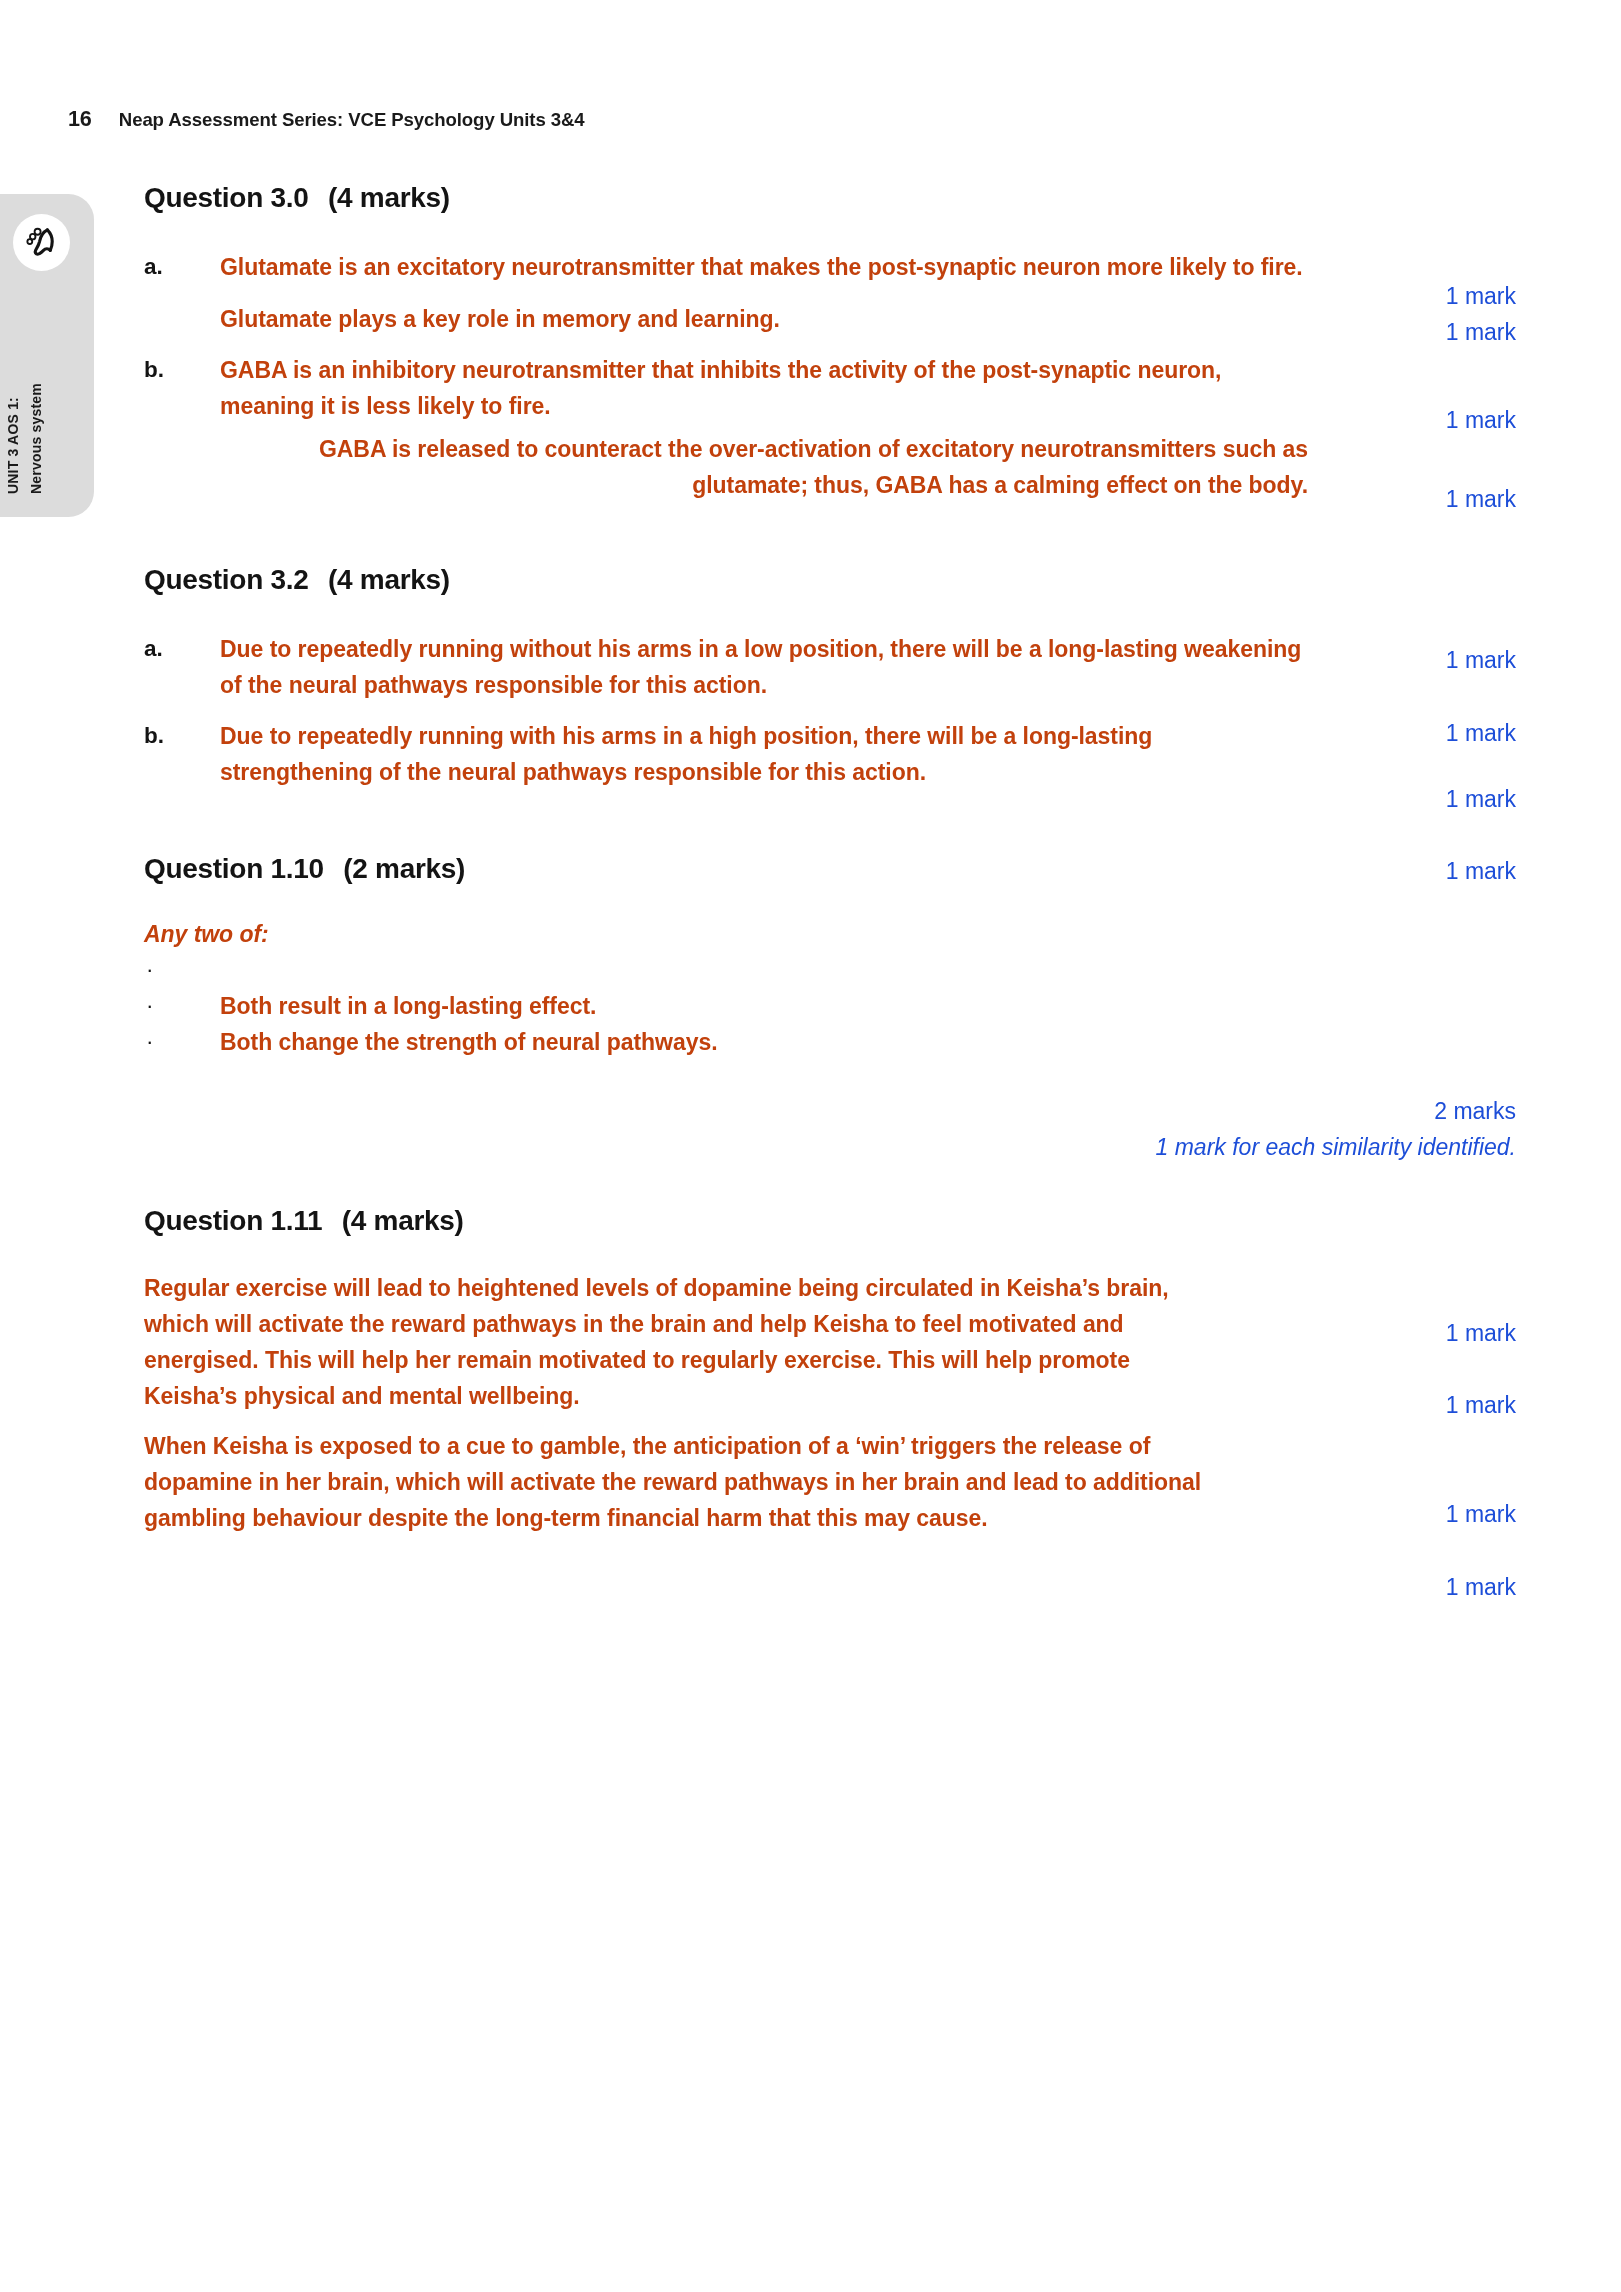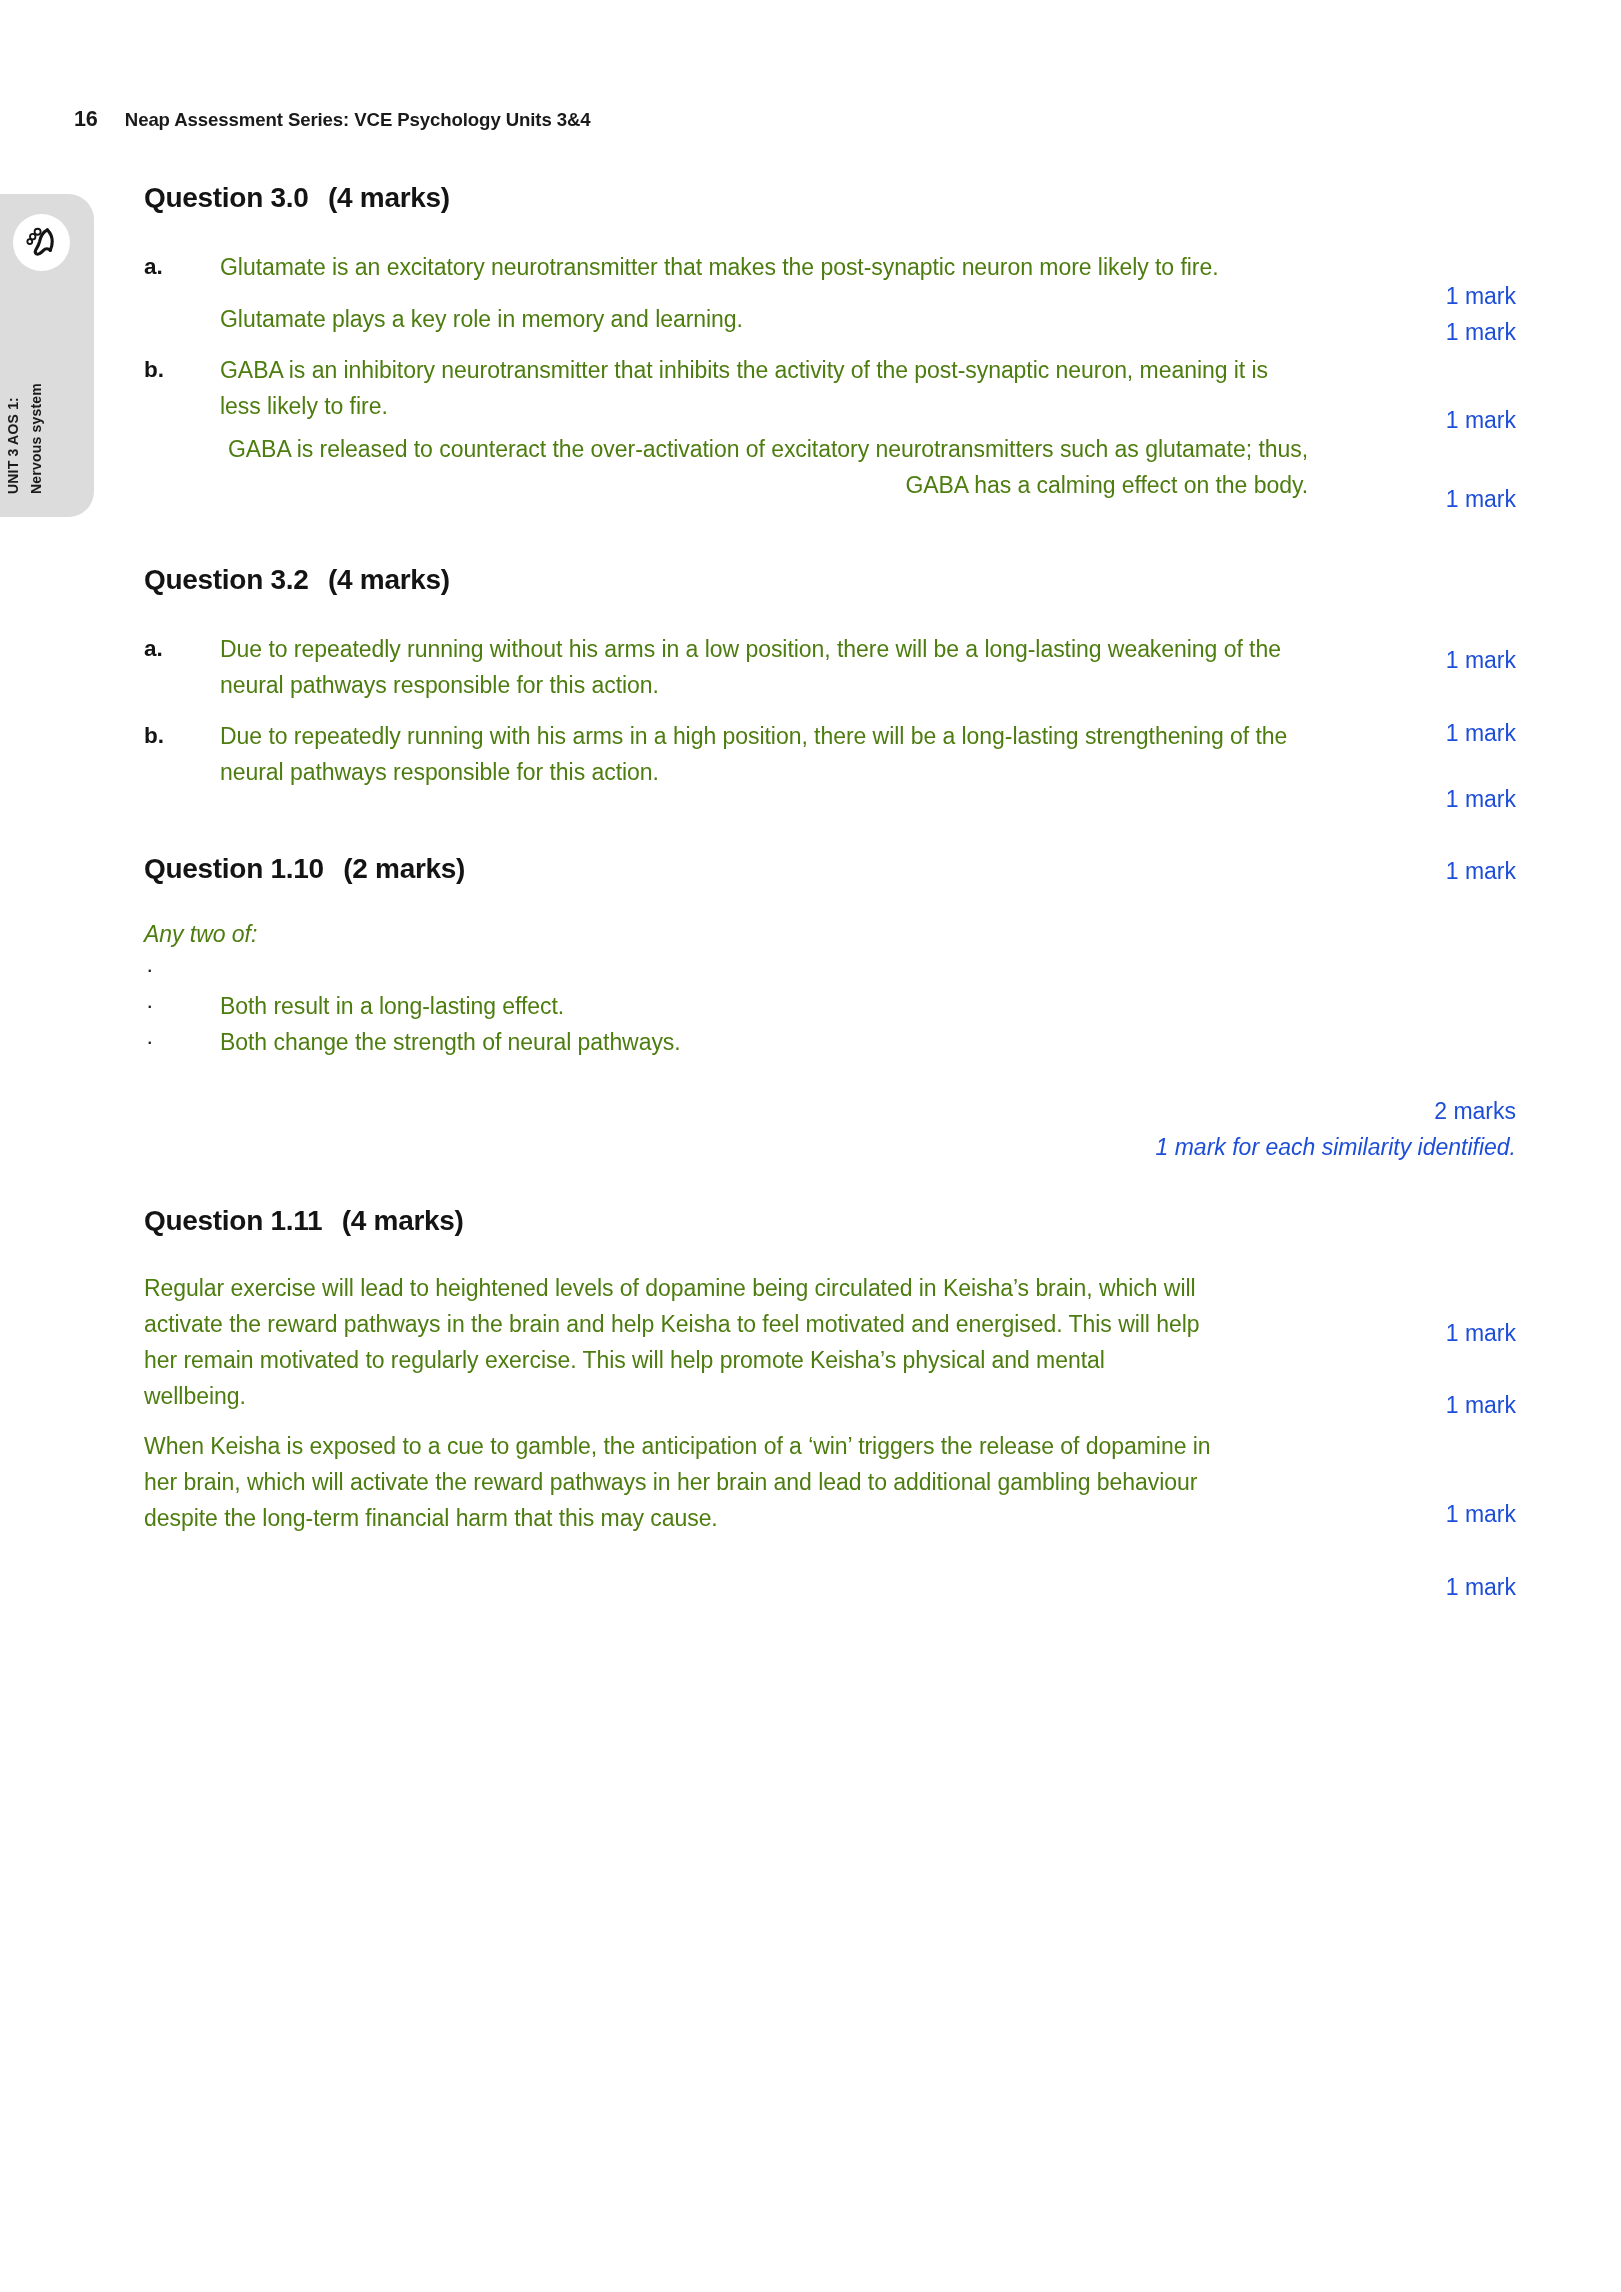"16" .page-header { left: 74px -> 68px }
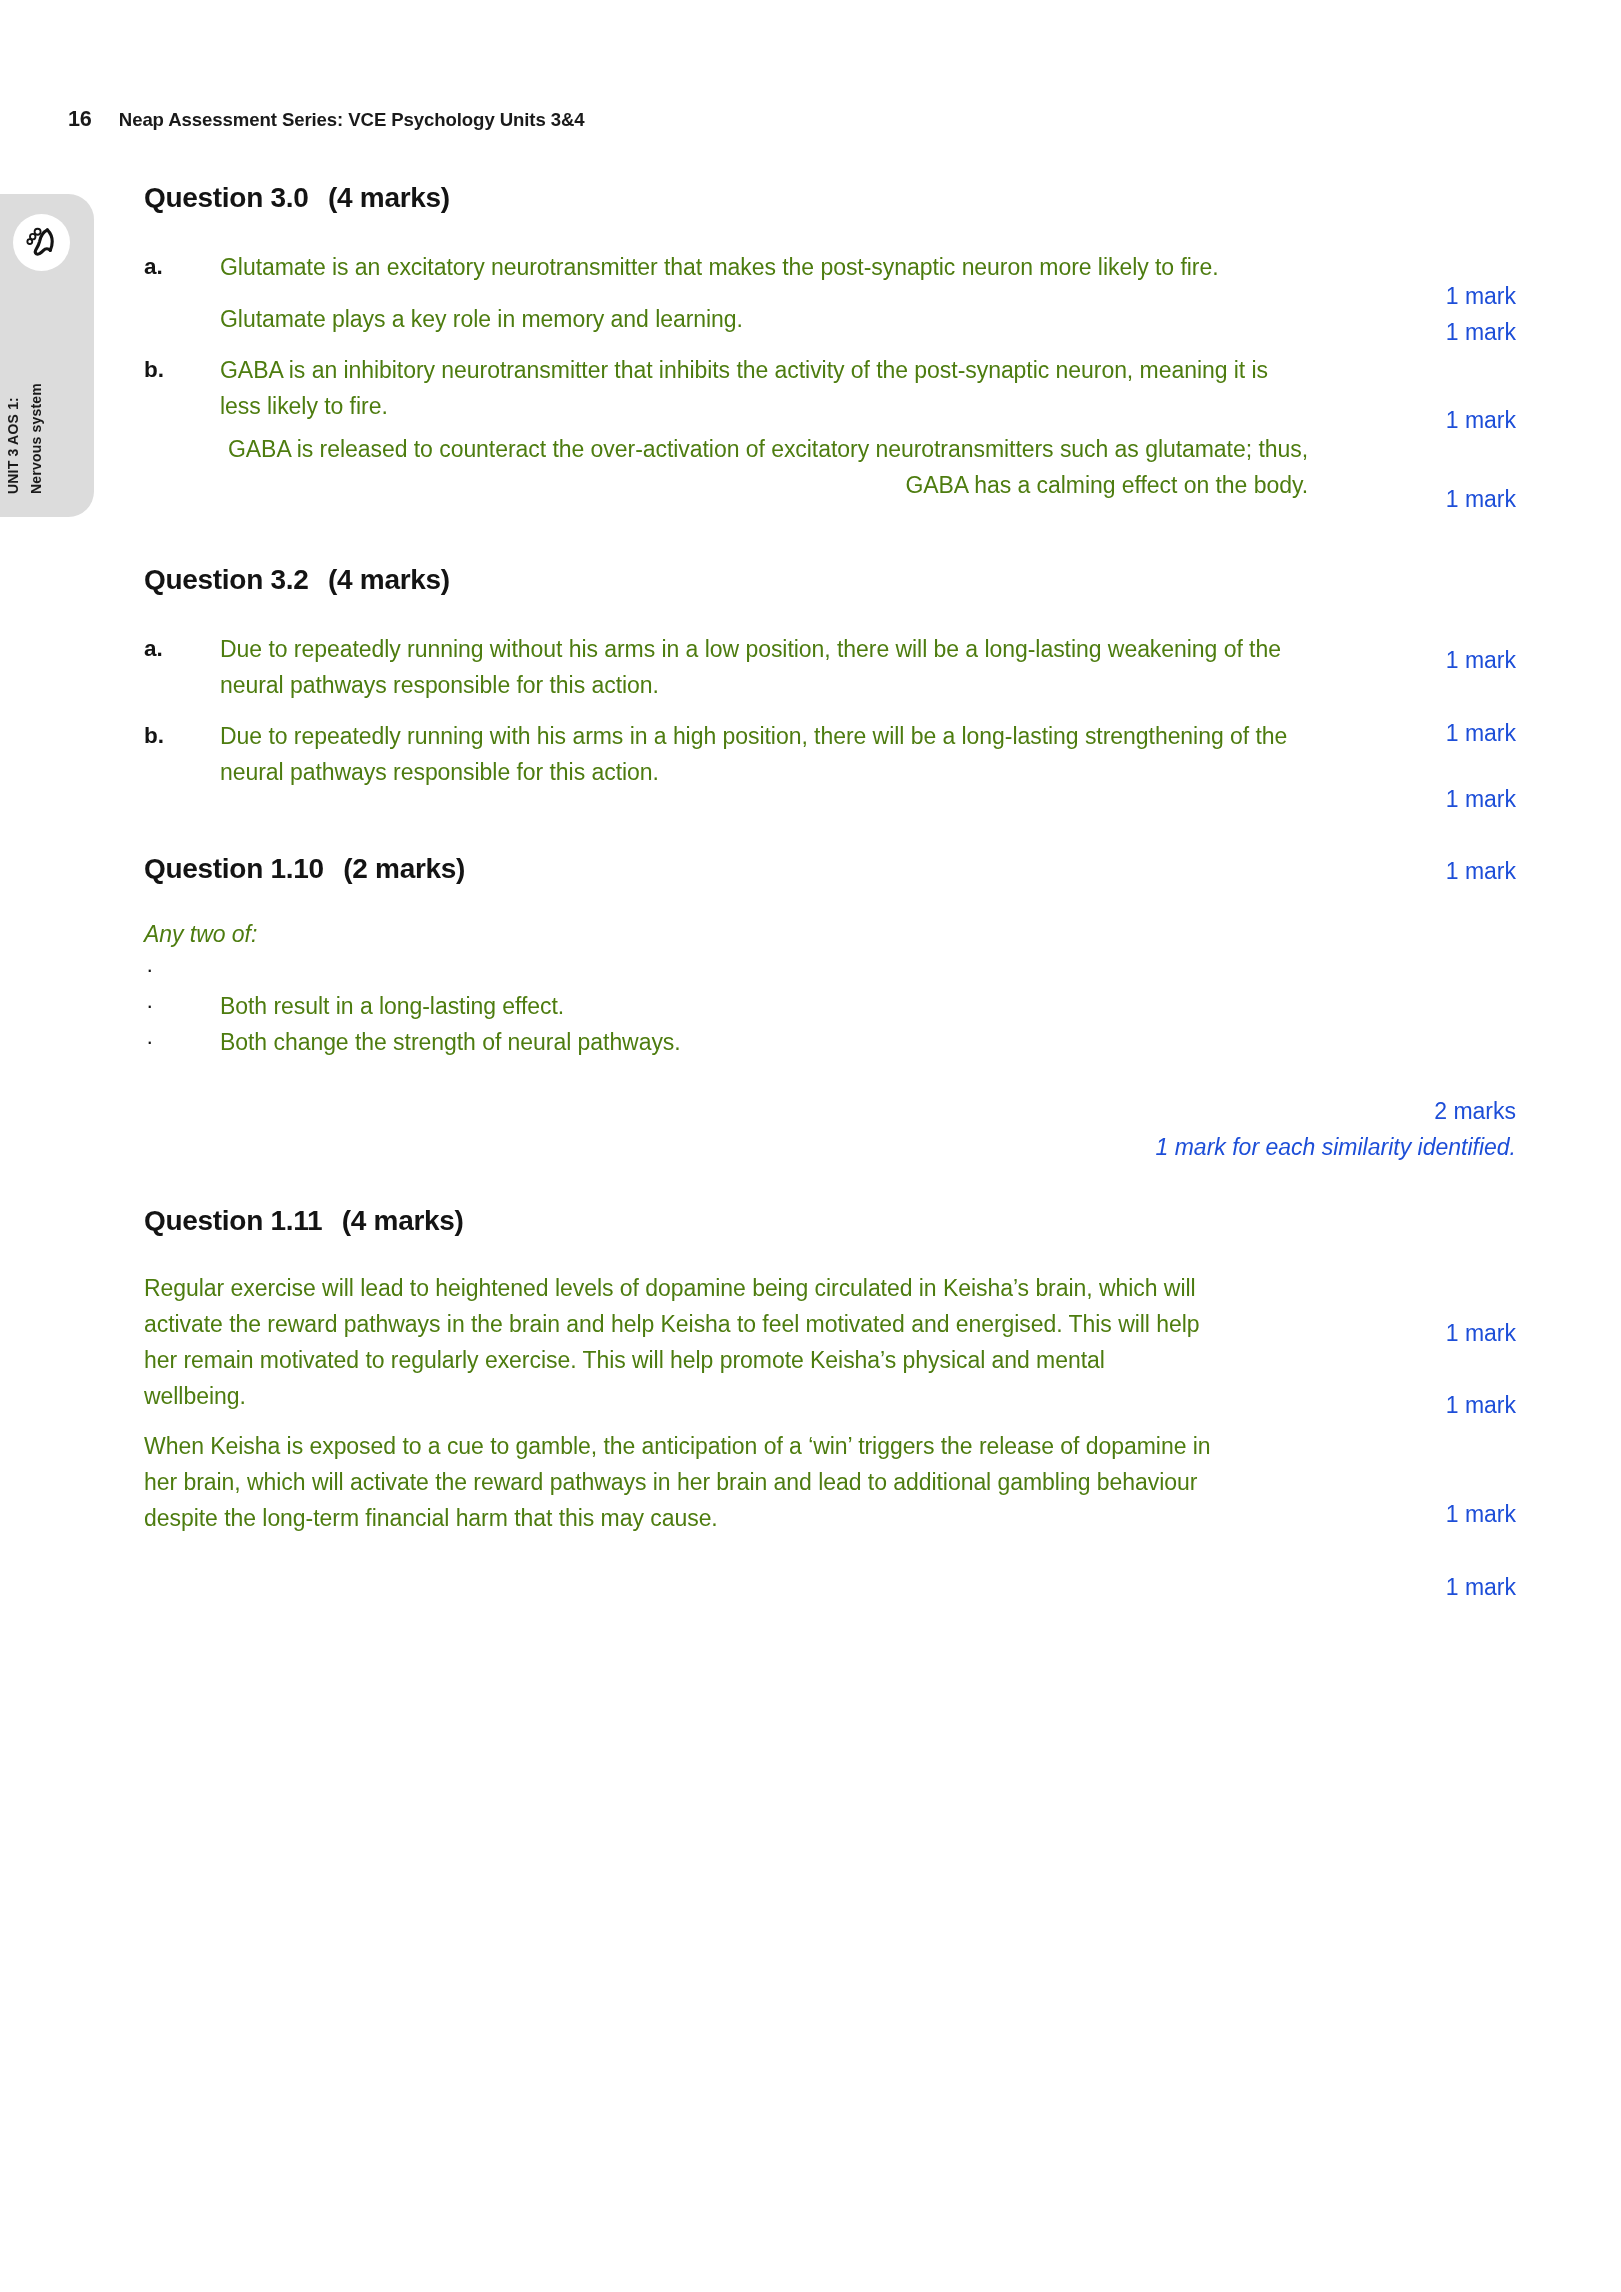"Glutamate is an excitatory" .body-text { color: #4d7c0f -> #c2410c; font-weight: 400 -> 700 }
